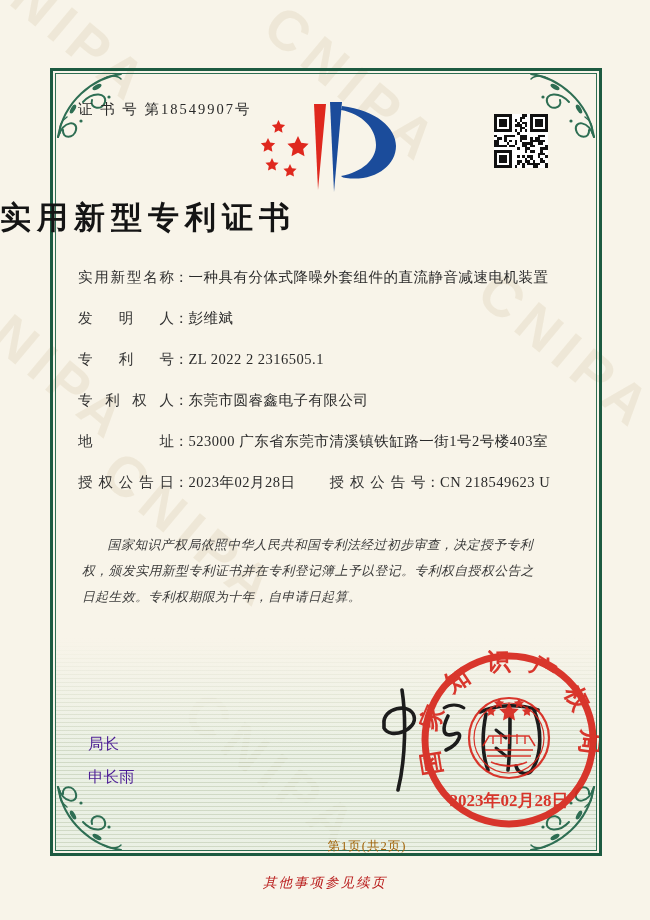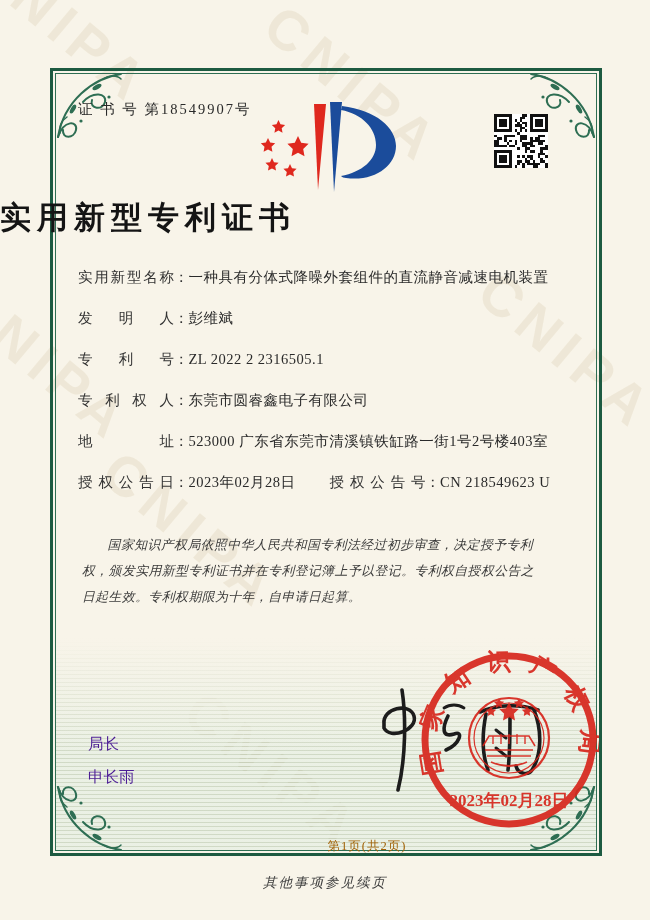"其他事项参见续页" .footnote { color: #404040 -> #b91c1c }
